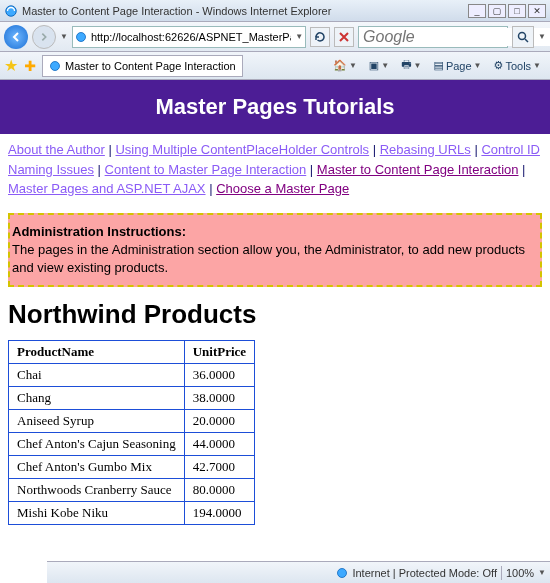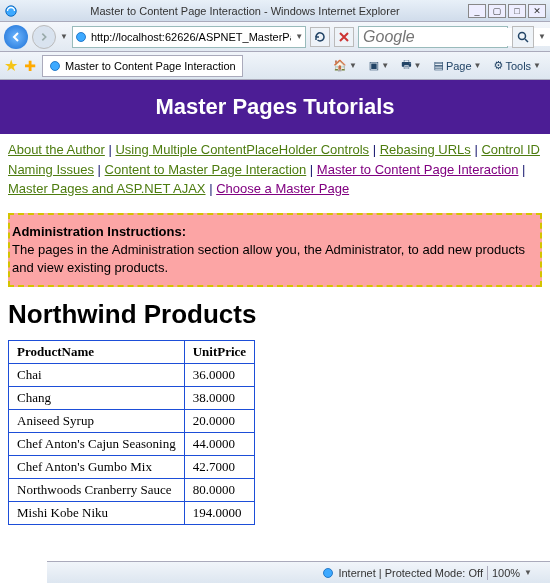"Master to Content Page Interaction -" .titlebar .title-text { text-align: center -> none }
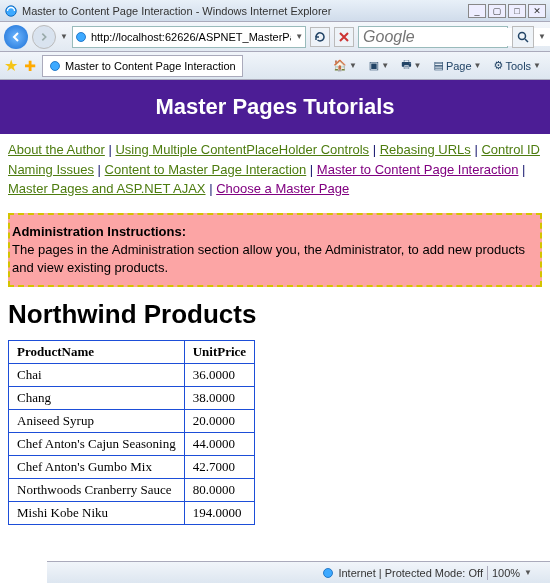"About the Author" .navlinks a { color: #4d7c0f -> #8b5cf6 }
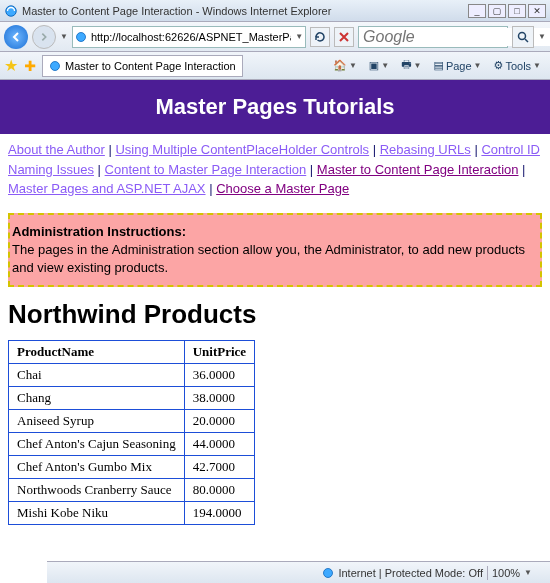"Internet | Protected Mode: Off" .statusbar { padding: 0 18px -> 0 4px }
